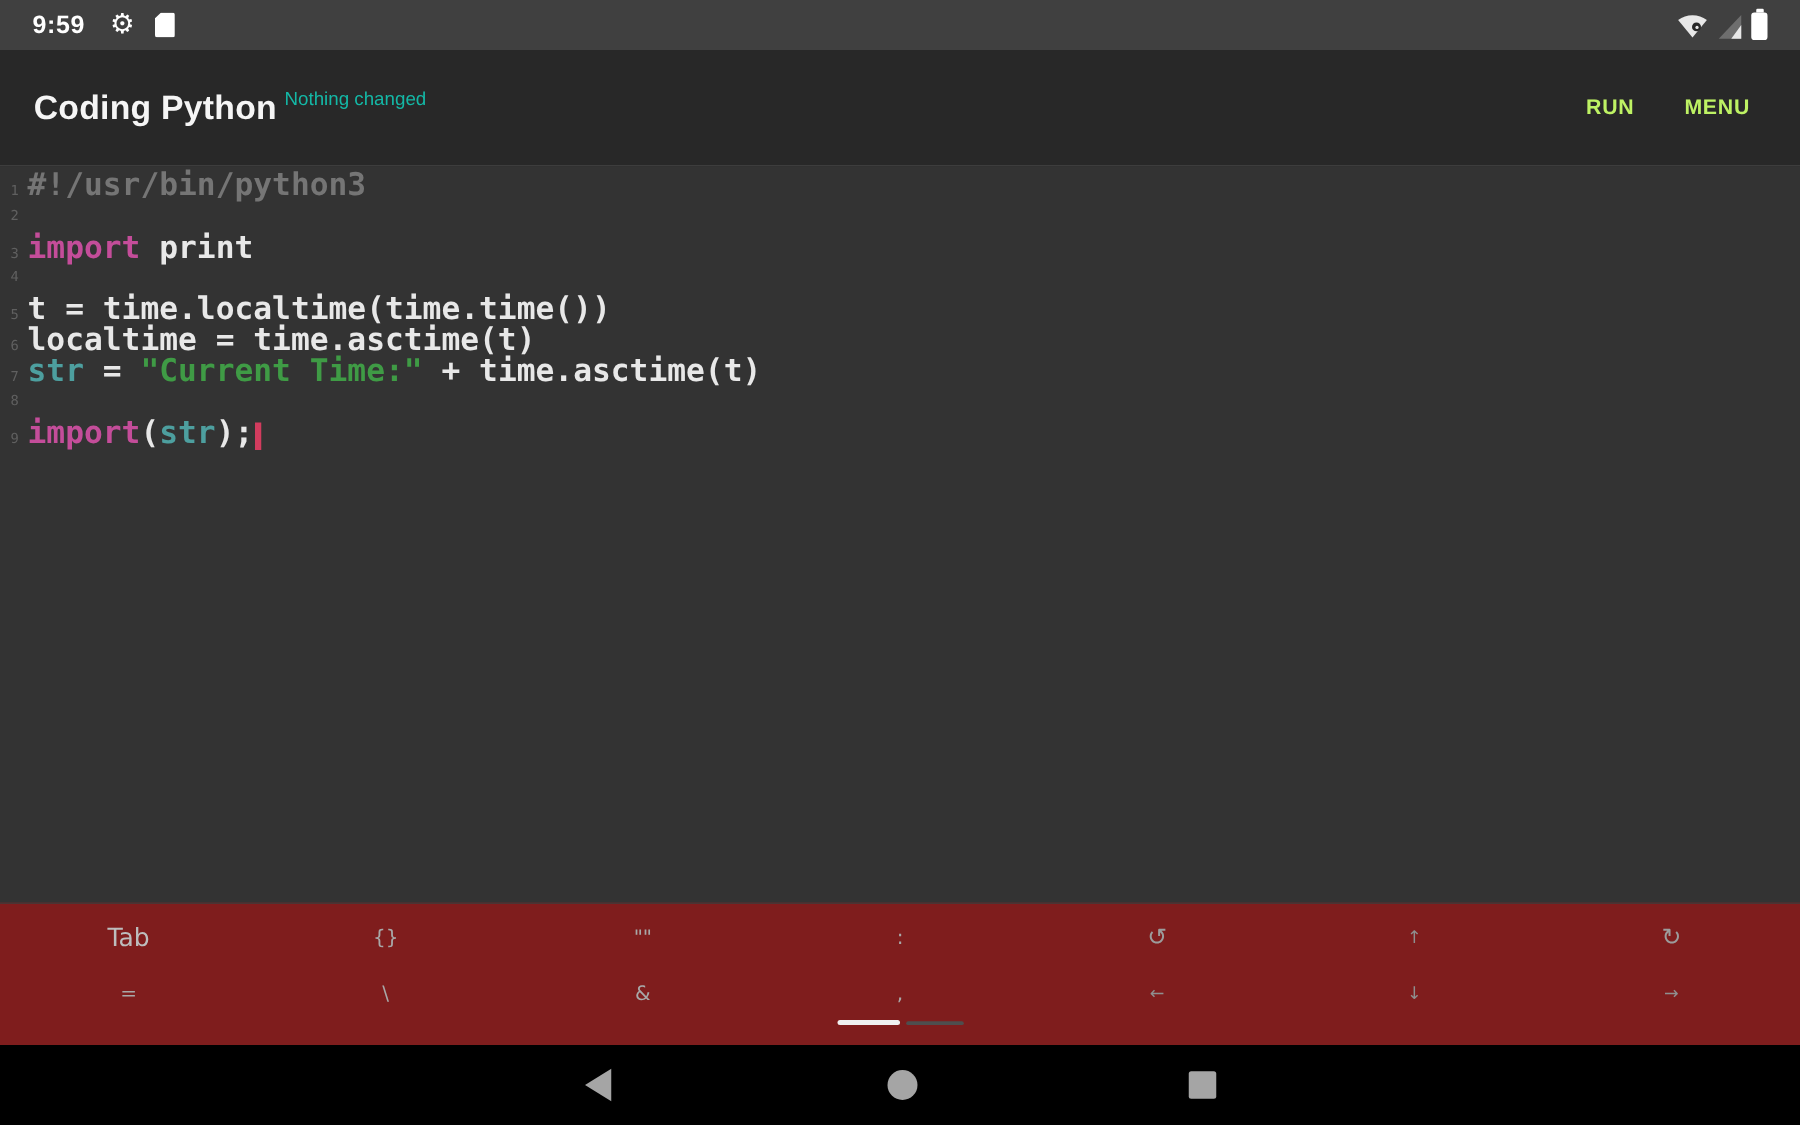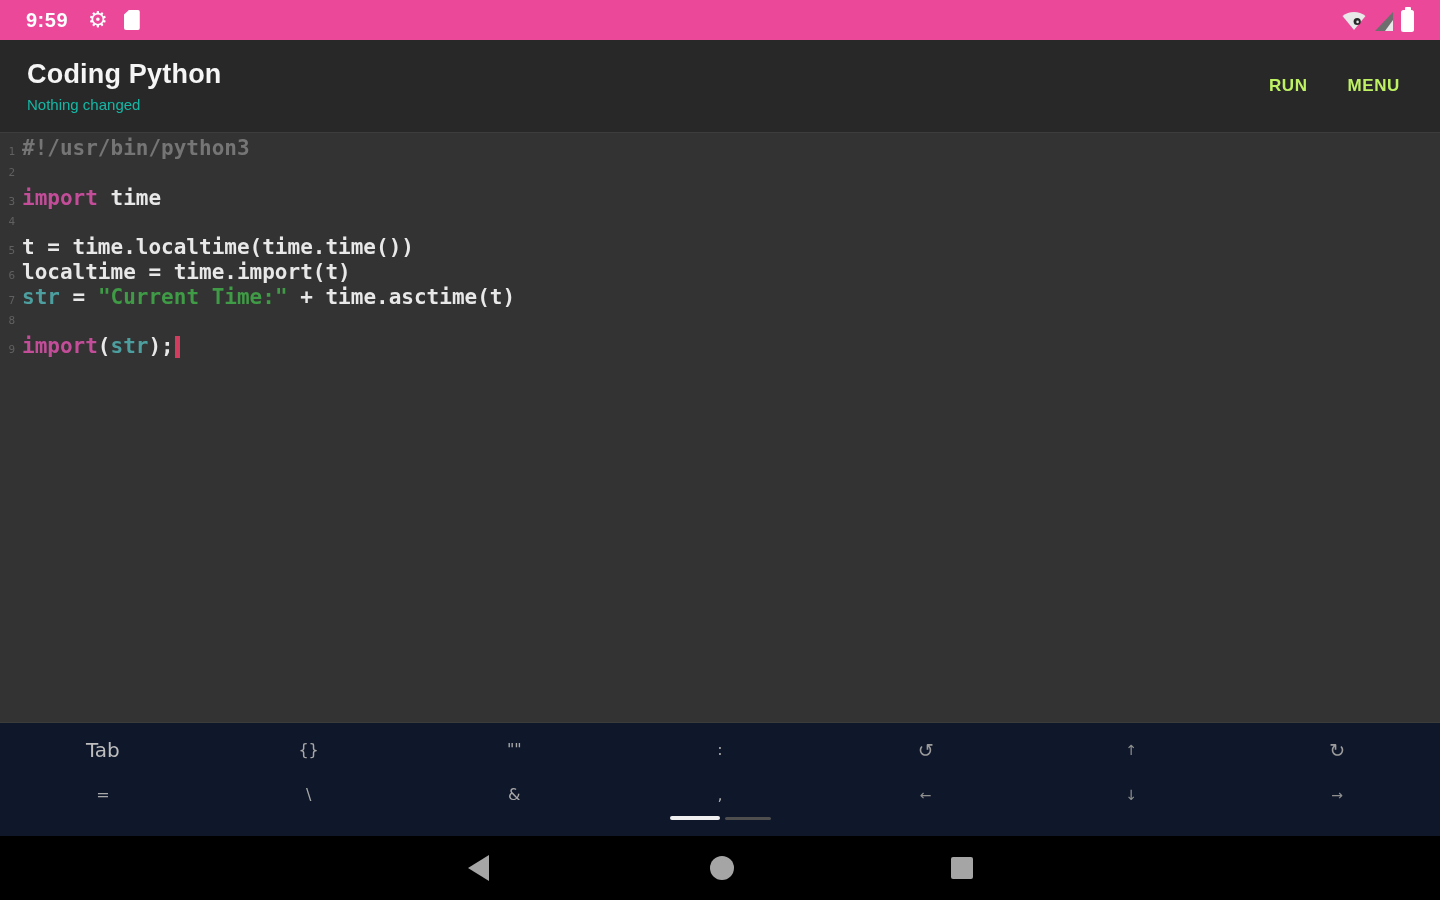"9:59" .status-bar { background: #ec4899 -> #404040 }
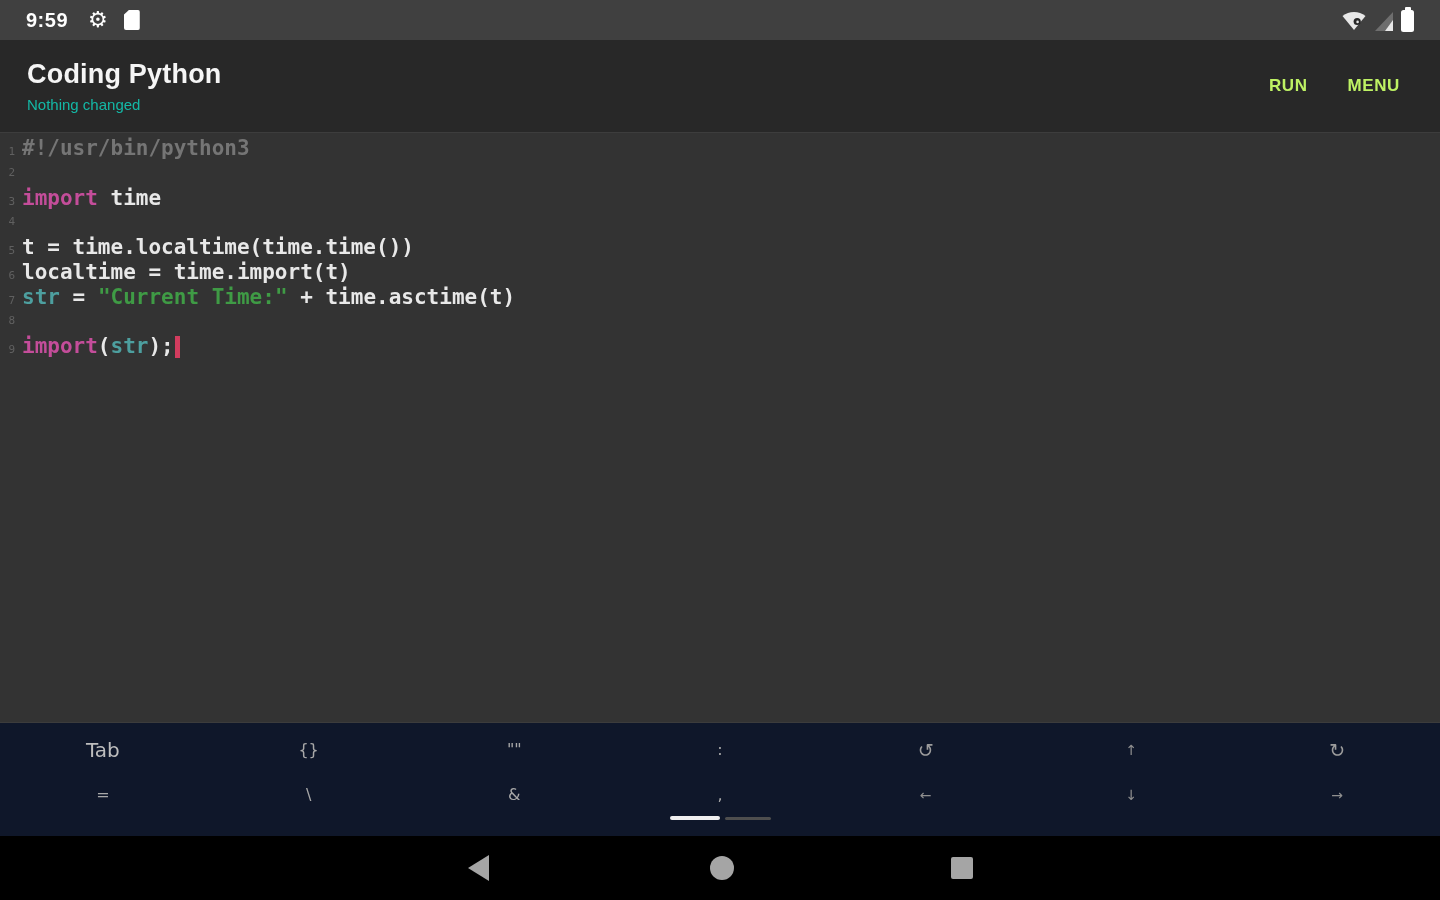"Coding Python" .title-block { flex-direction: column -> none }
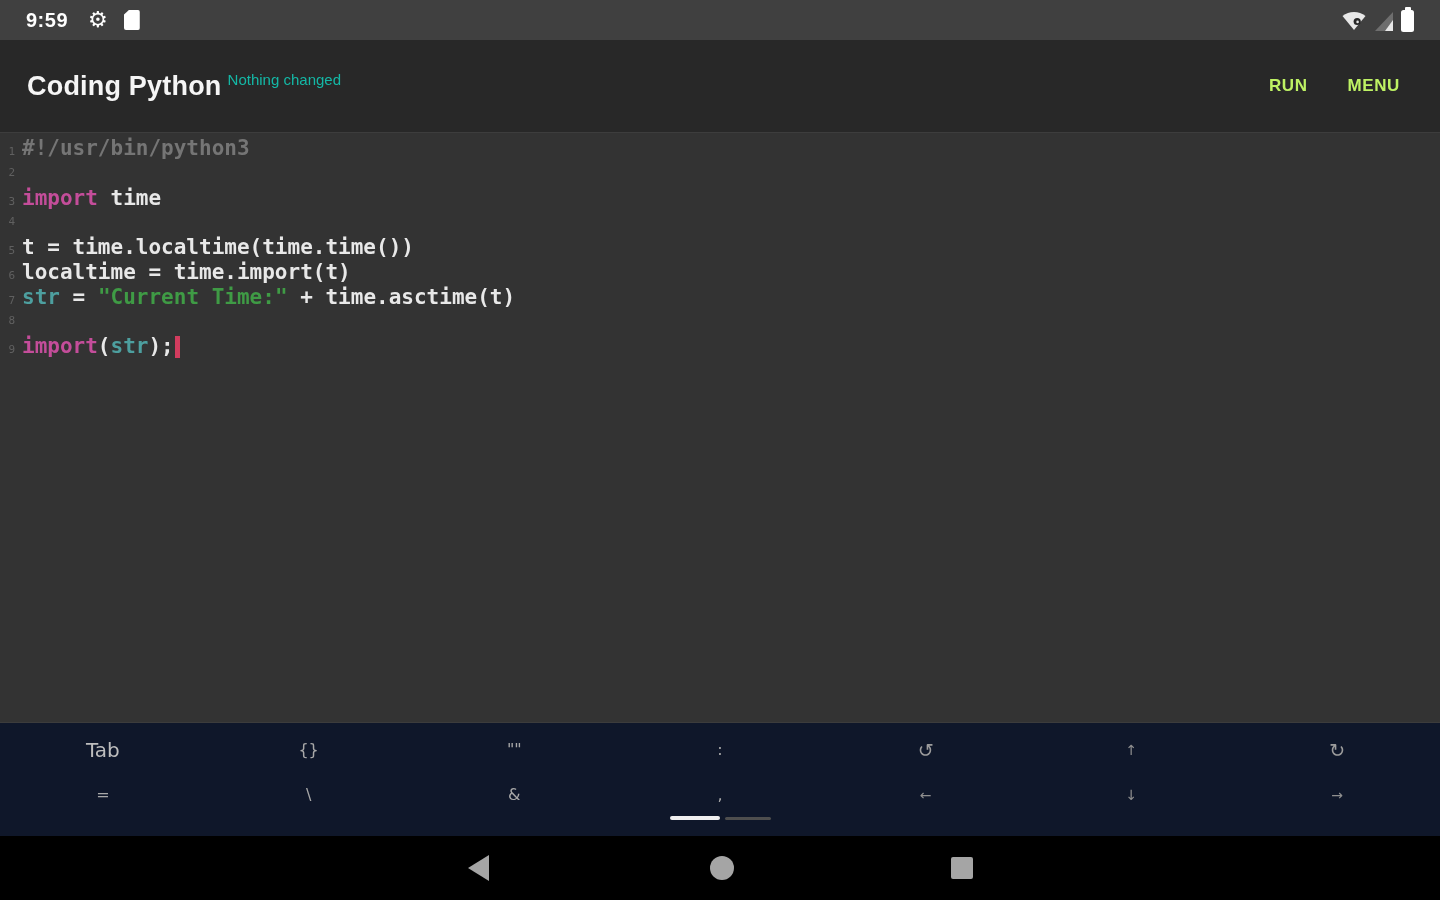"#!/usr/bin/python3" .line-code { font-size: 21px -> 25px }
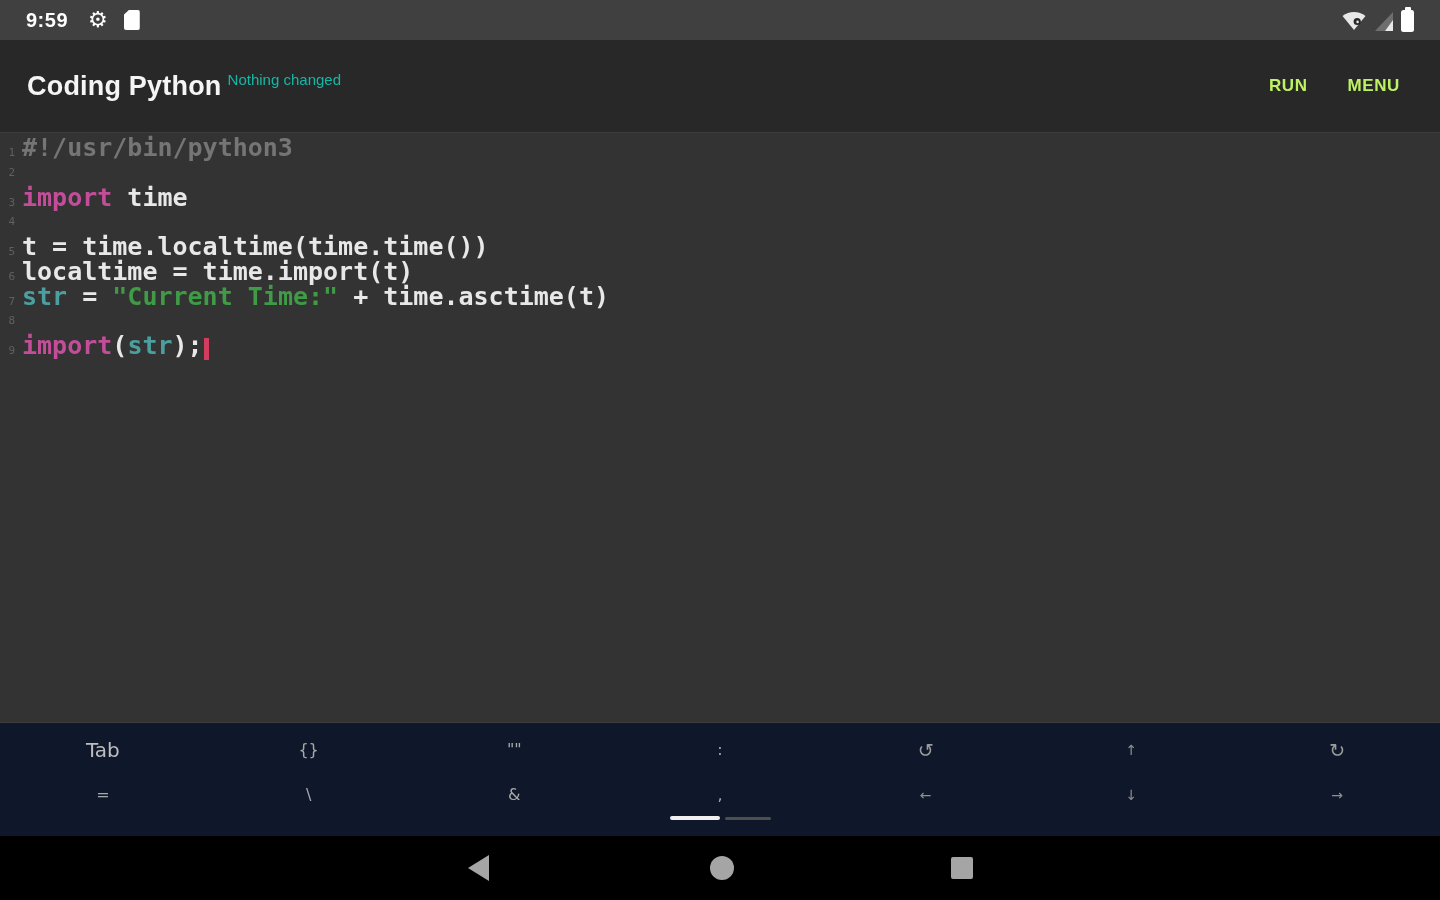"time" span.tok-plain { text: time -> print }
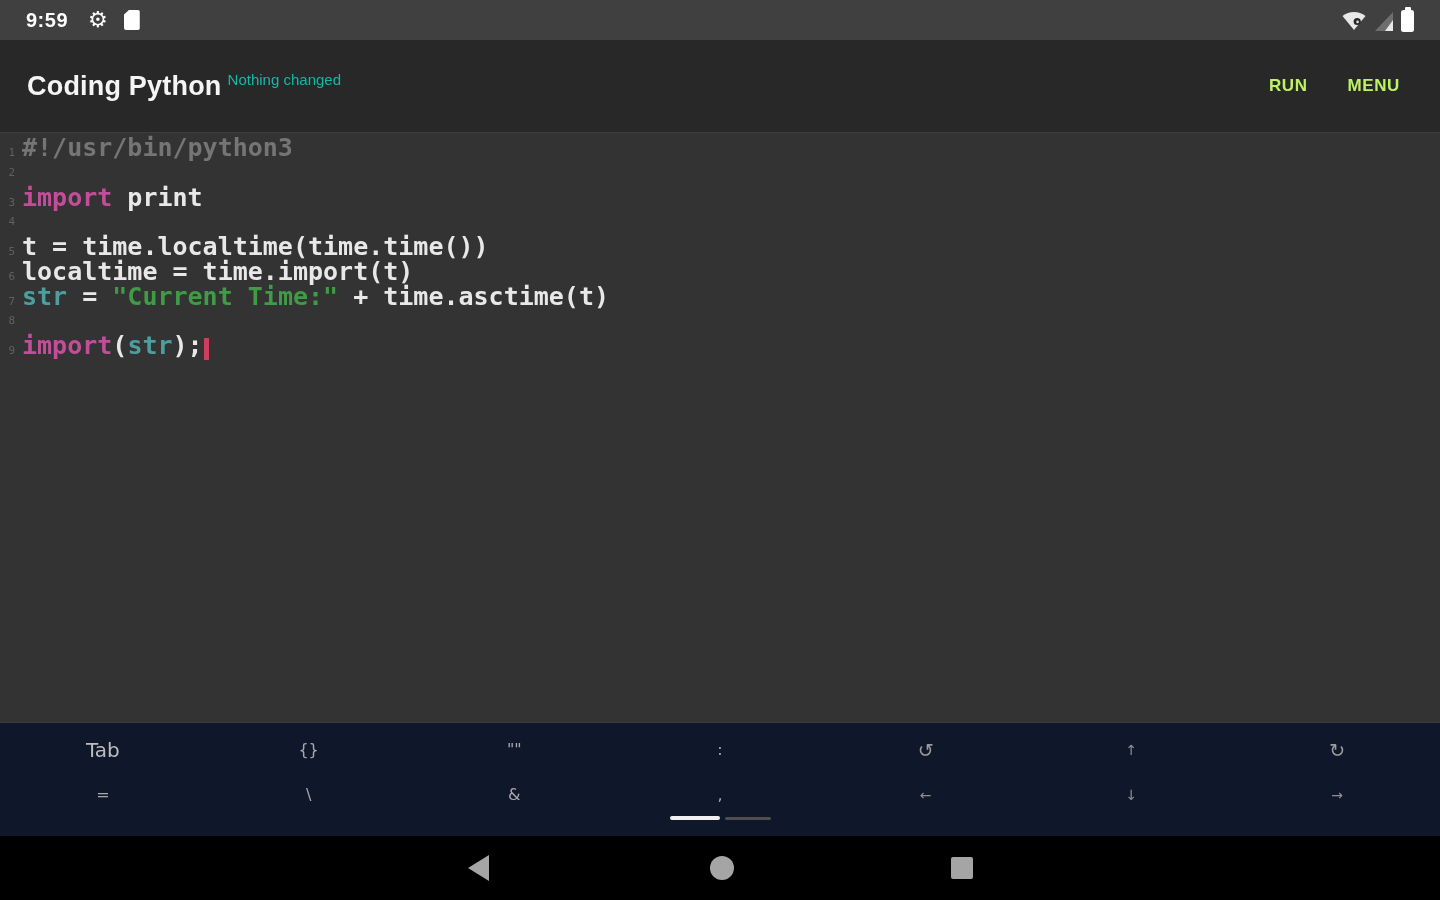"localtime = time.import(t)" span.tok-plain { text: time.import -> time.asctime }
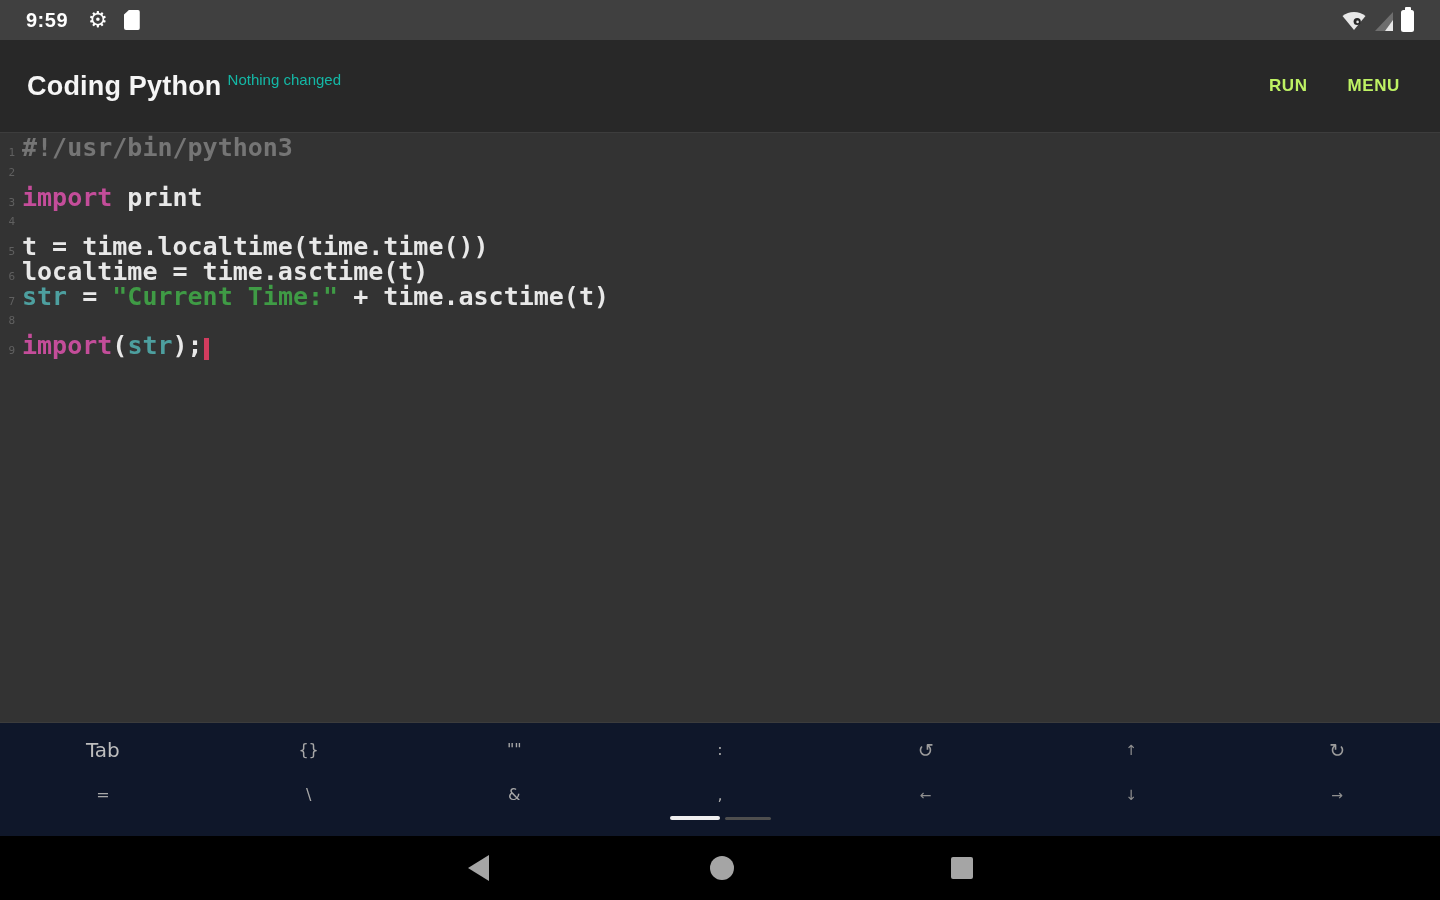"Tab" .keyboard { background: #0f172a -> #7f1d1d }
